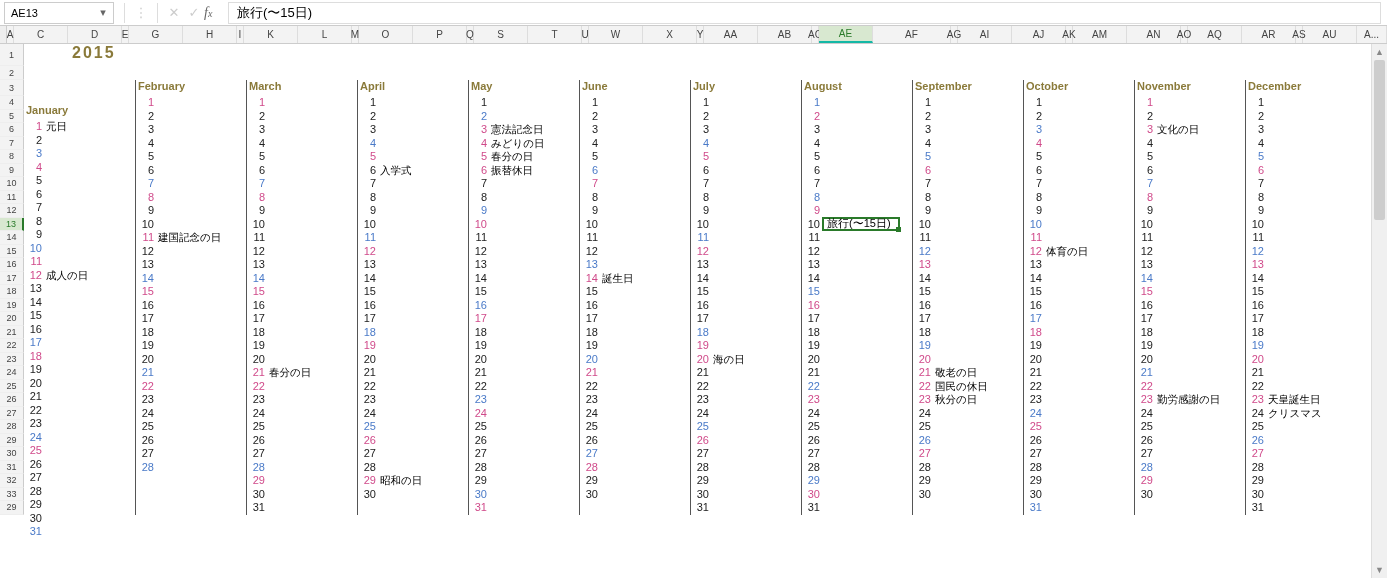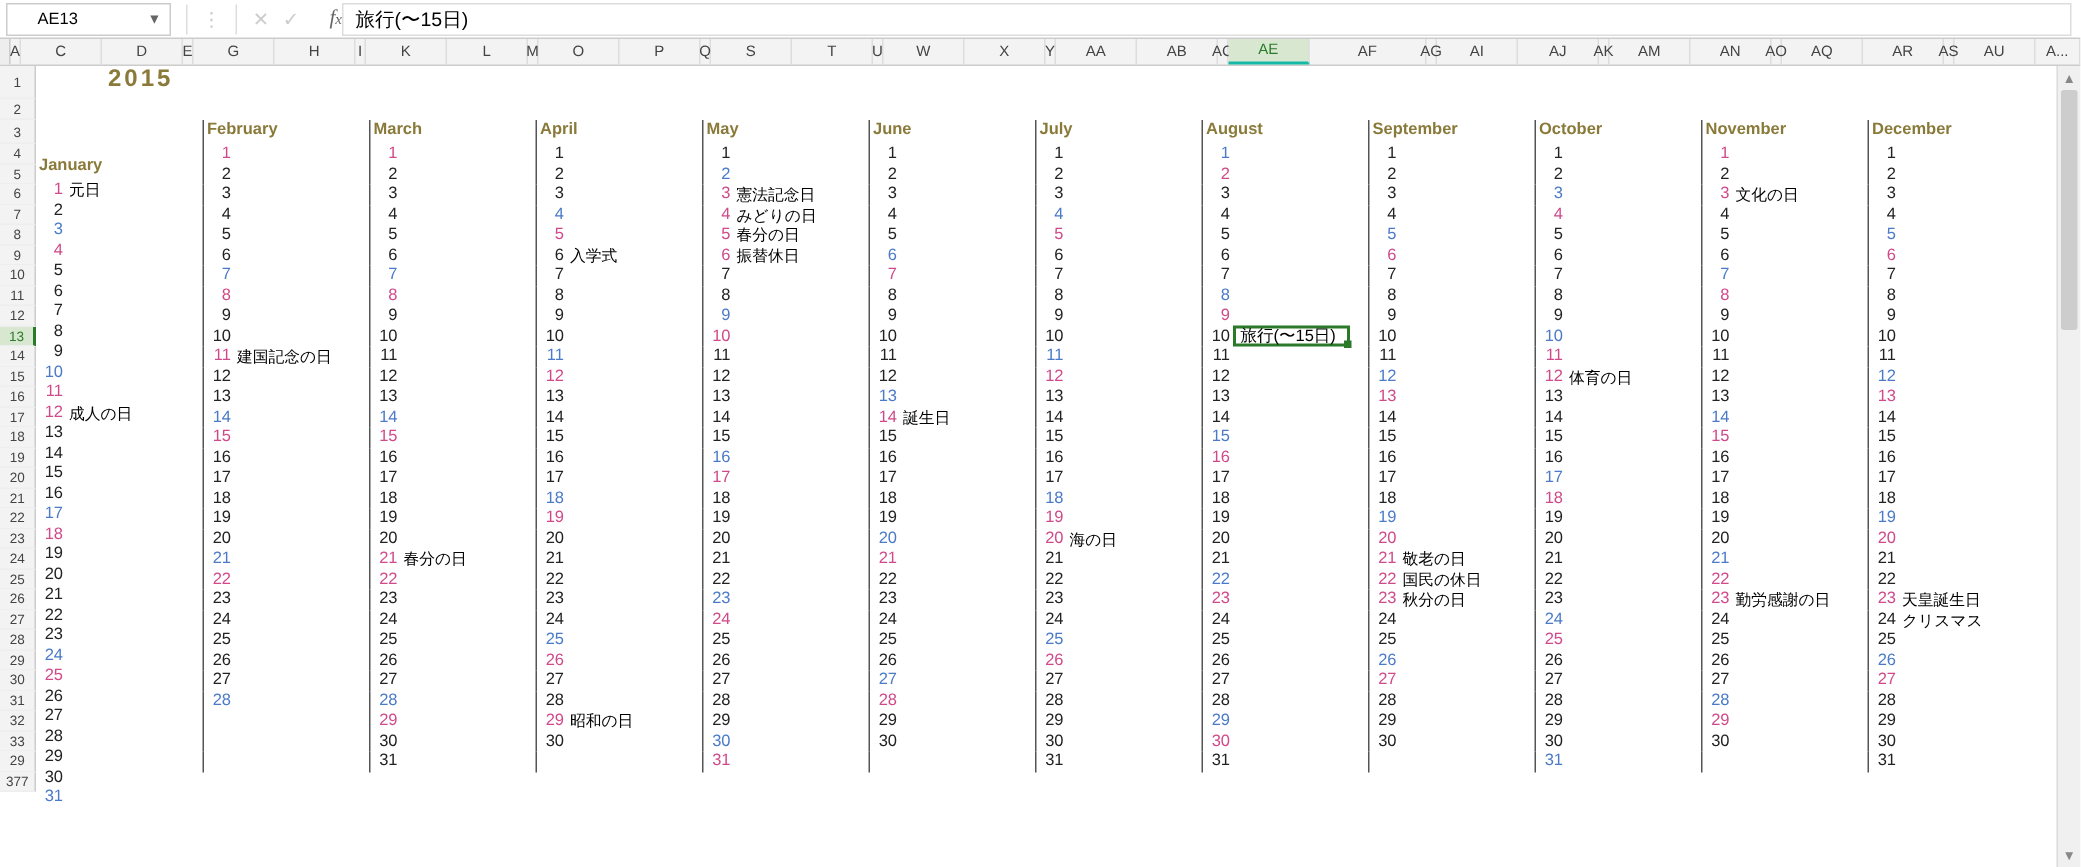"AE13" .name-box { padding: 0 20px -> 0 6px }
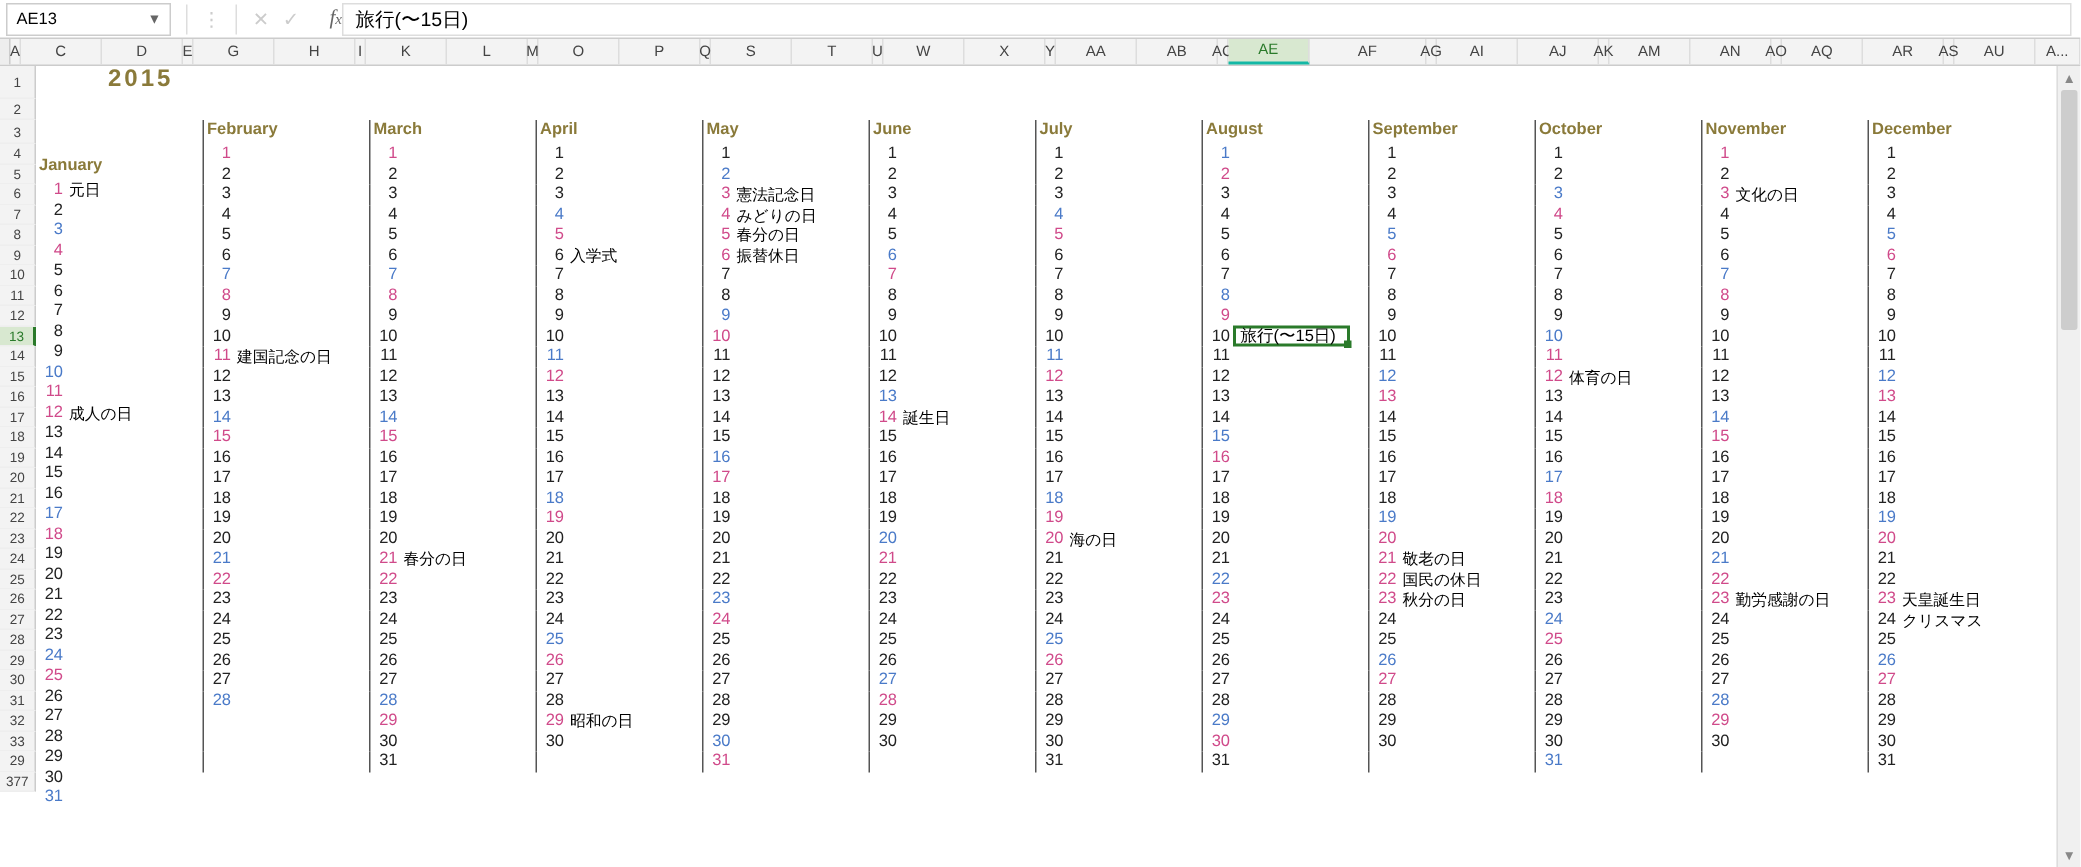"fx" .fx { text-align: right -> left }
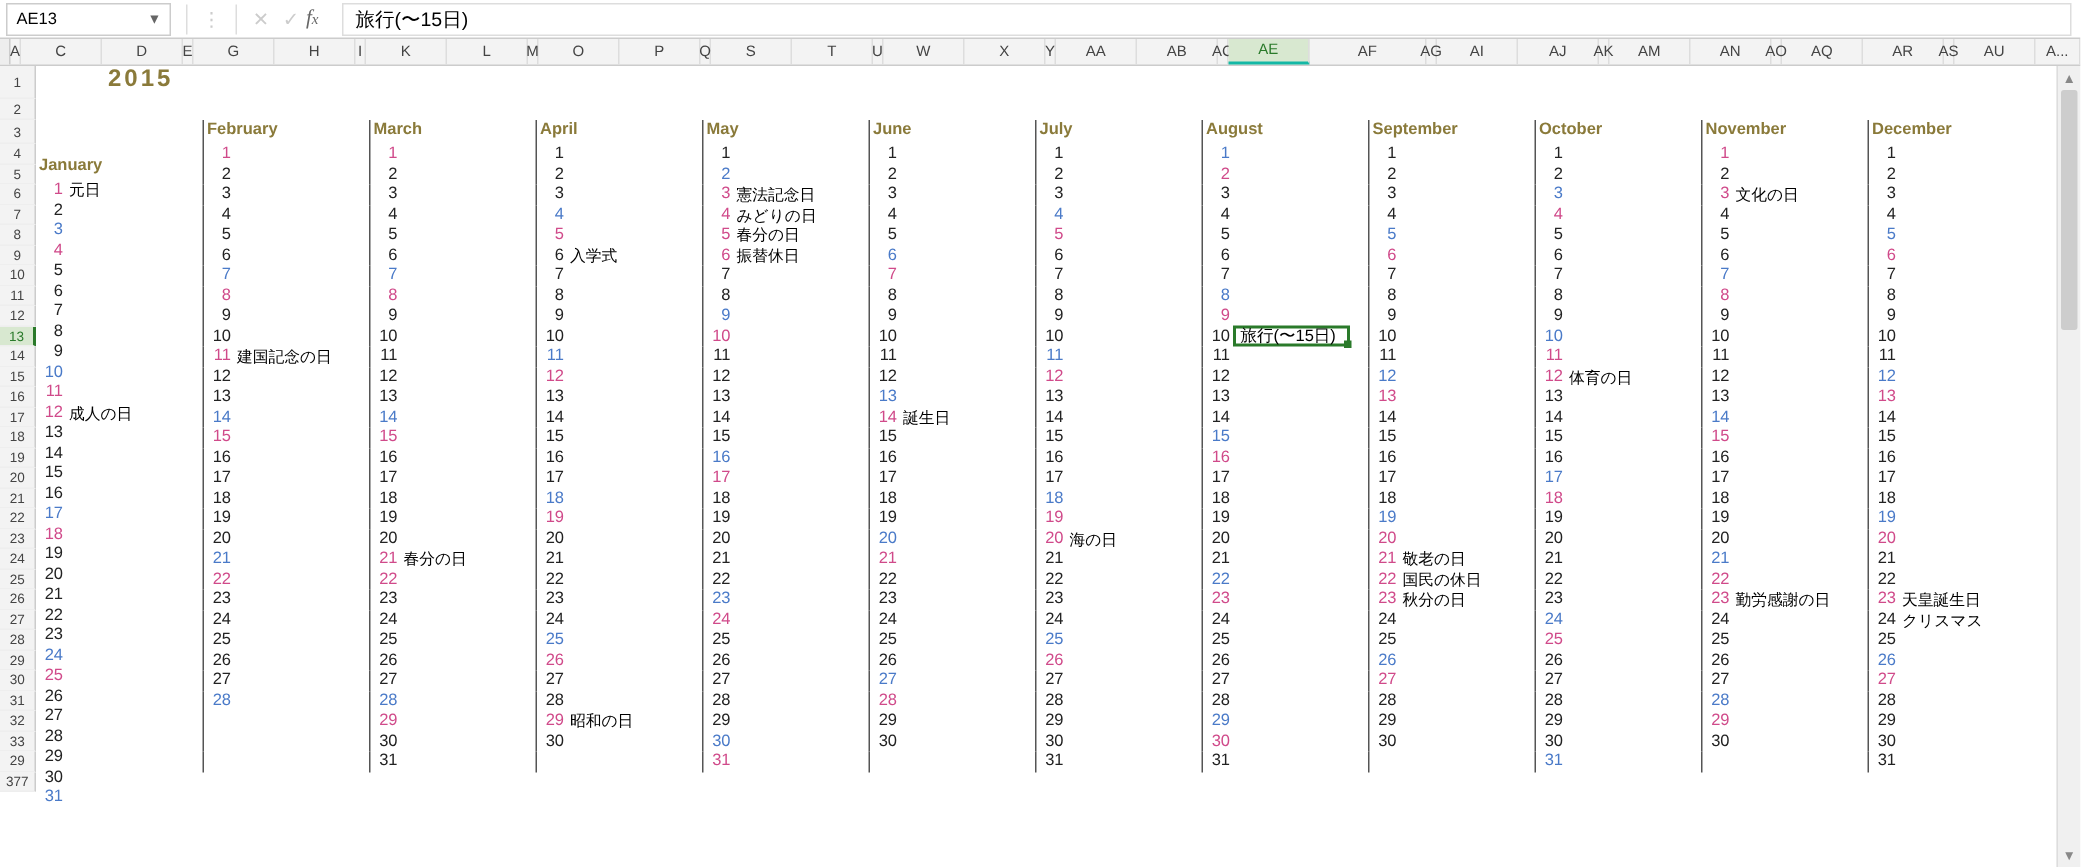"377" div.row { html: <div> <div>377</div> <div></div> </div> -> none }
